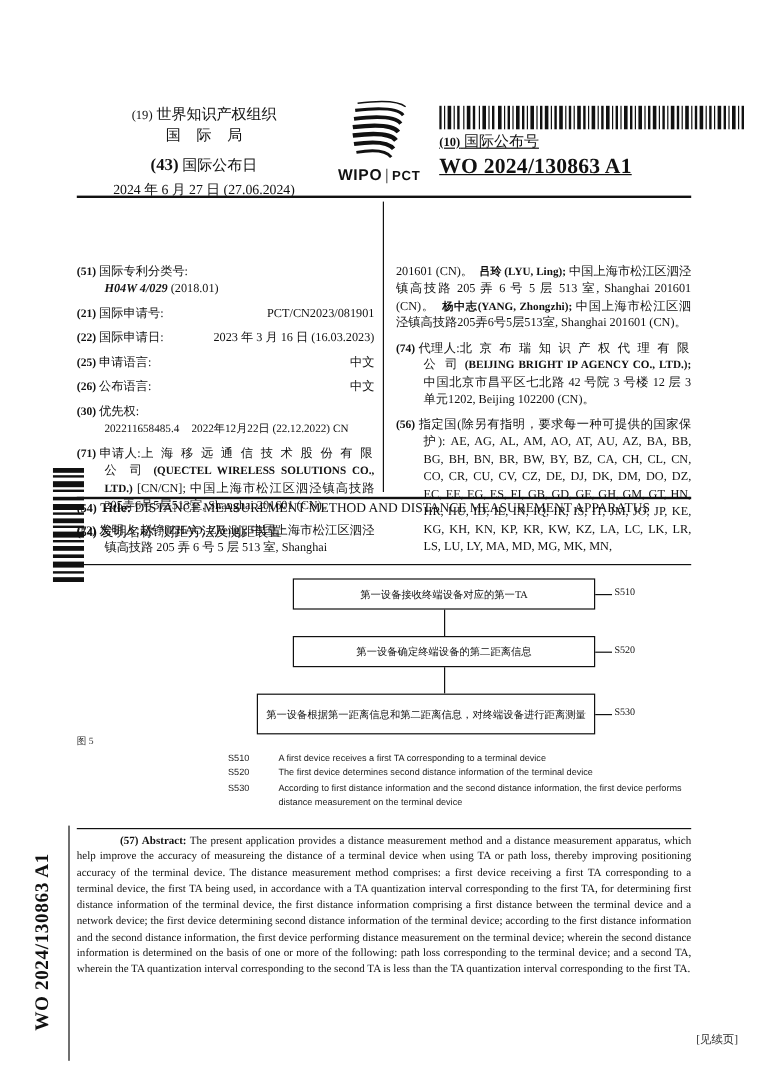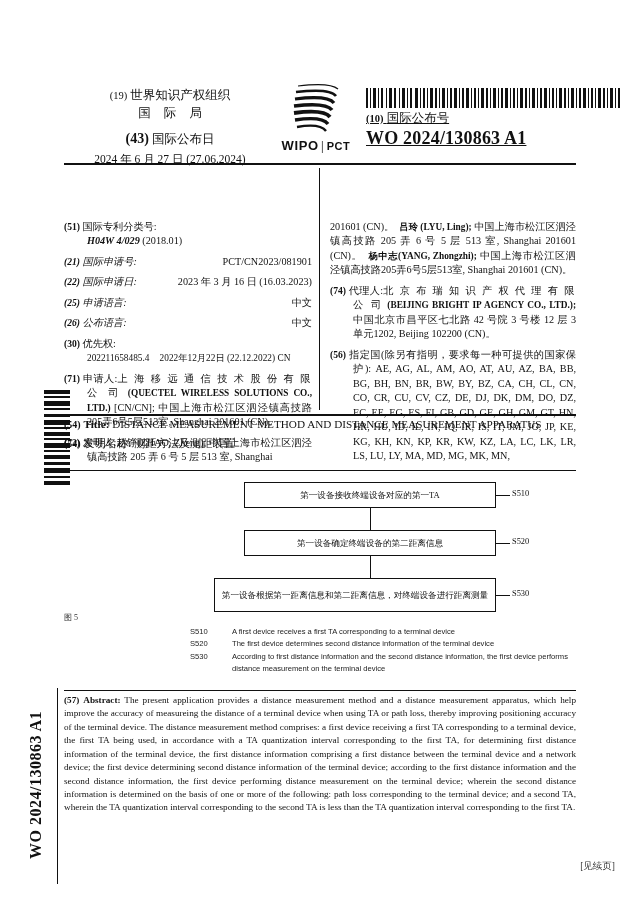"(21) 国际申请号:" .row .k { font-style: italic -> none }
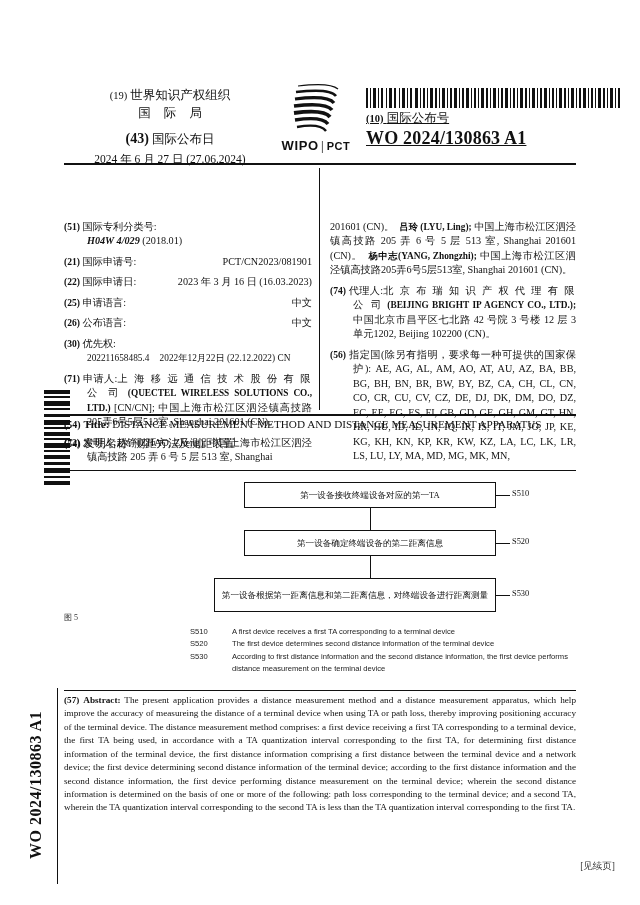"(57)" .abs .code { margin-left: none -> 36px }
